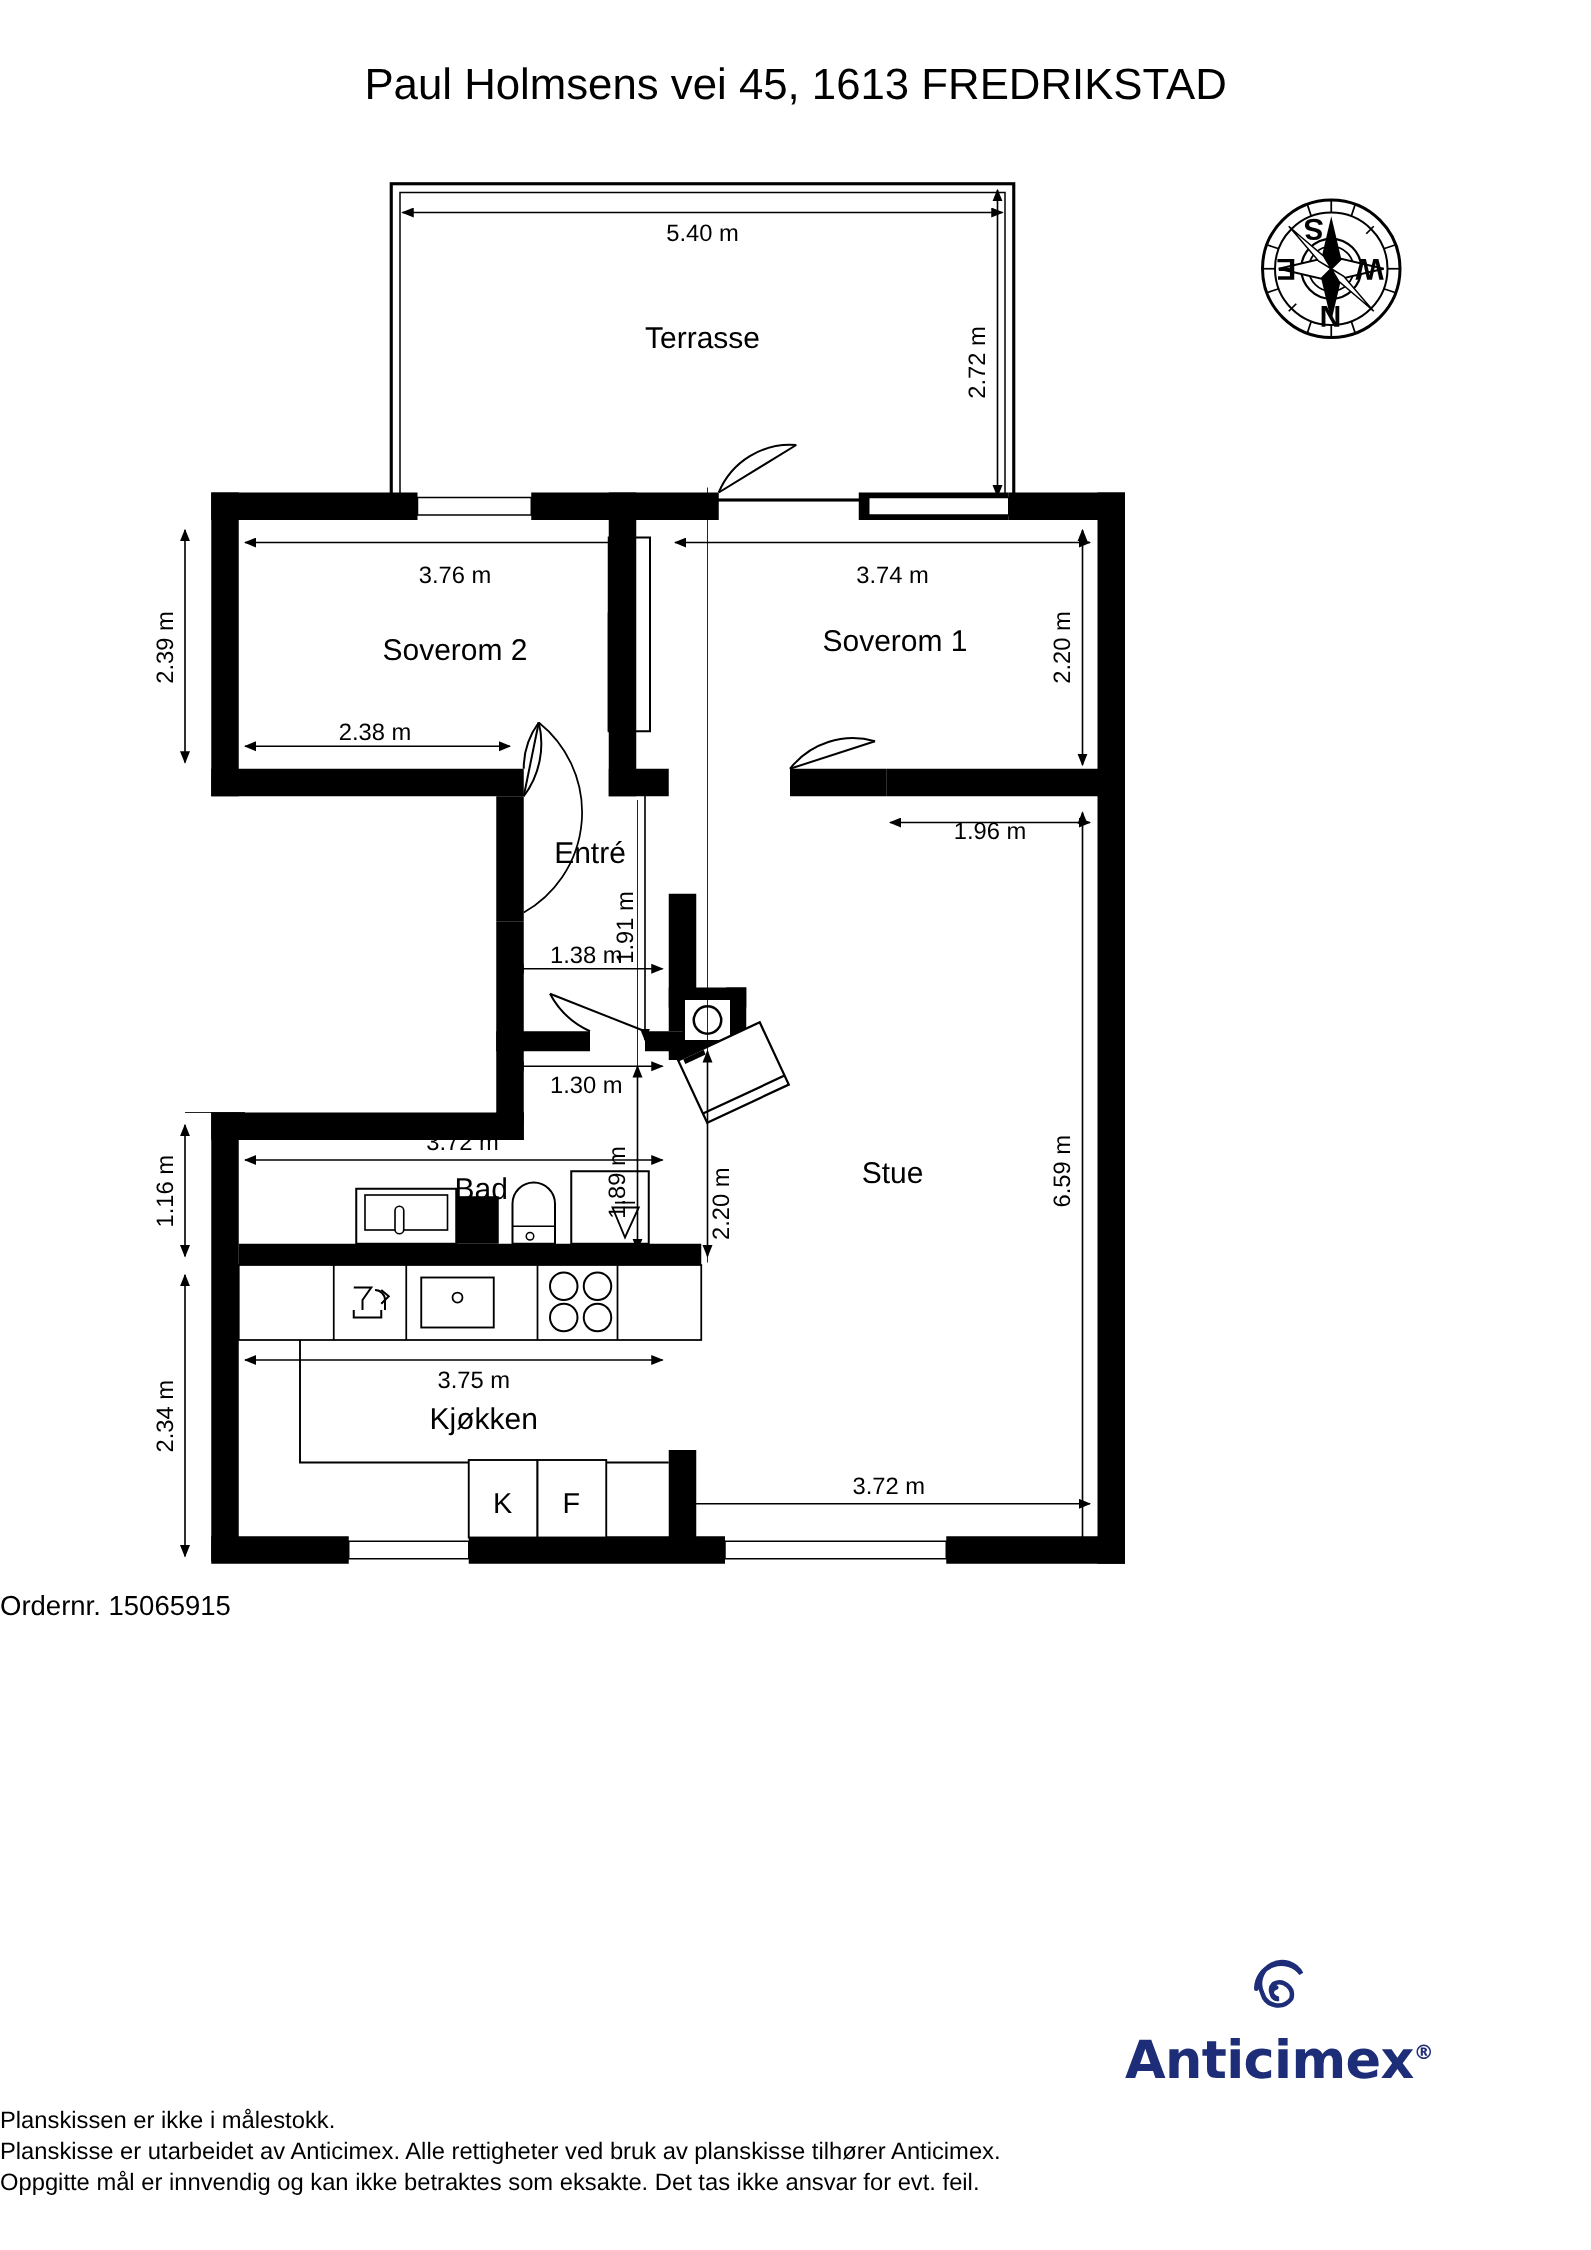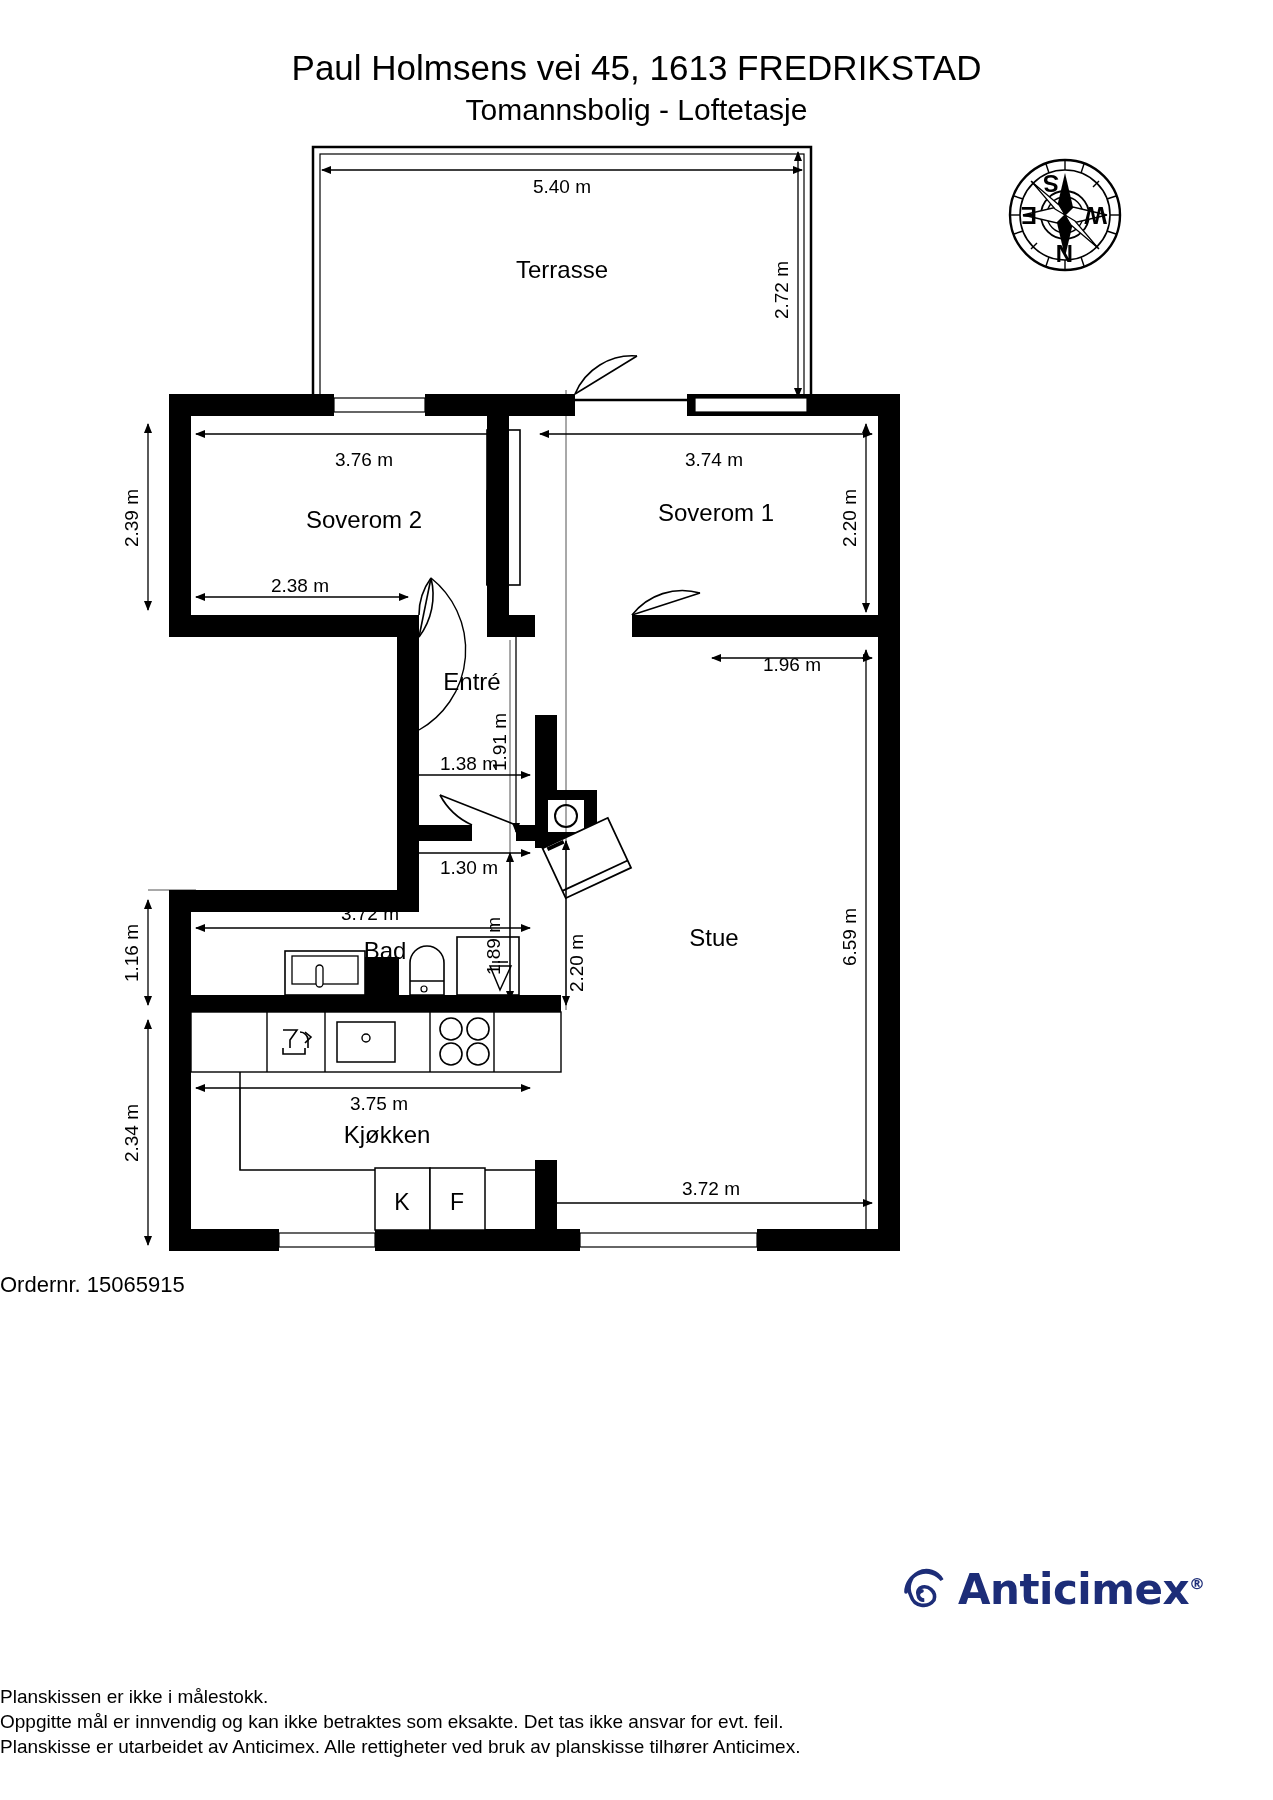"Tomannsbolig - Loftetasje" div.title-sub { html: <div>Tomannsbolig - Loftetasje</div> -> none }
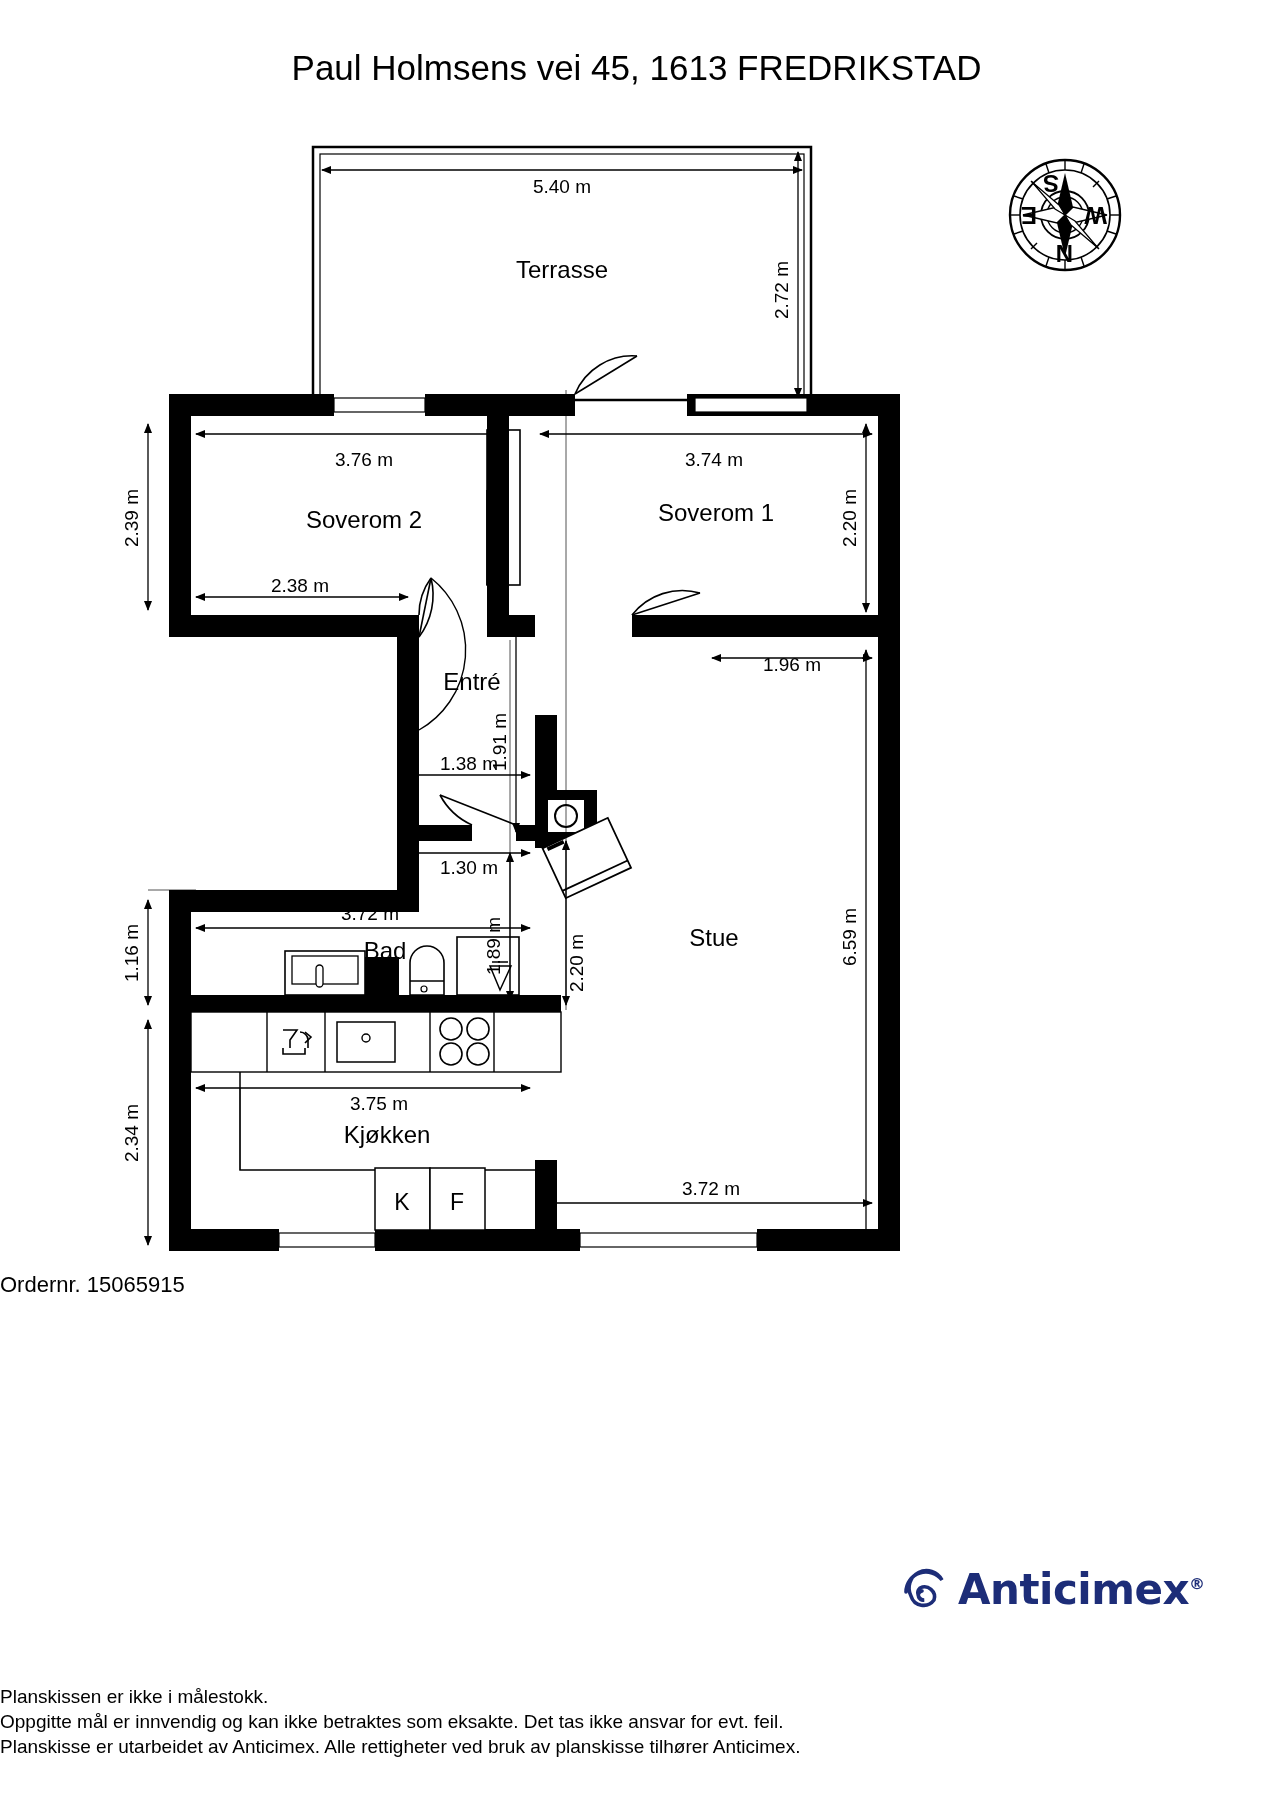"Anticimex®" .logo-wrap { flex-direction: none -> column }
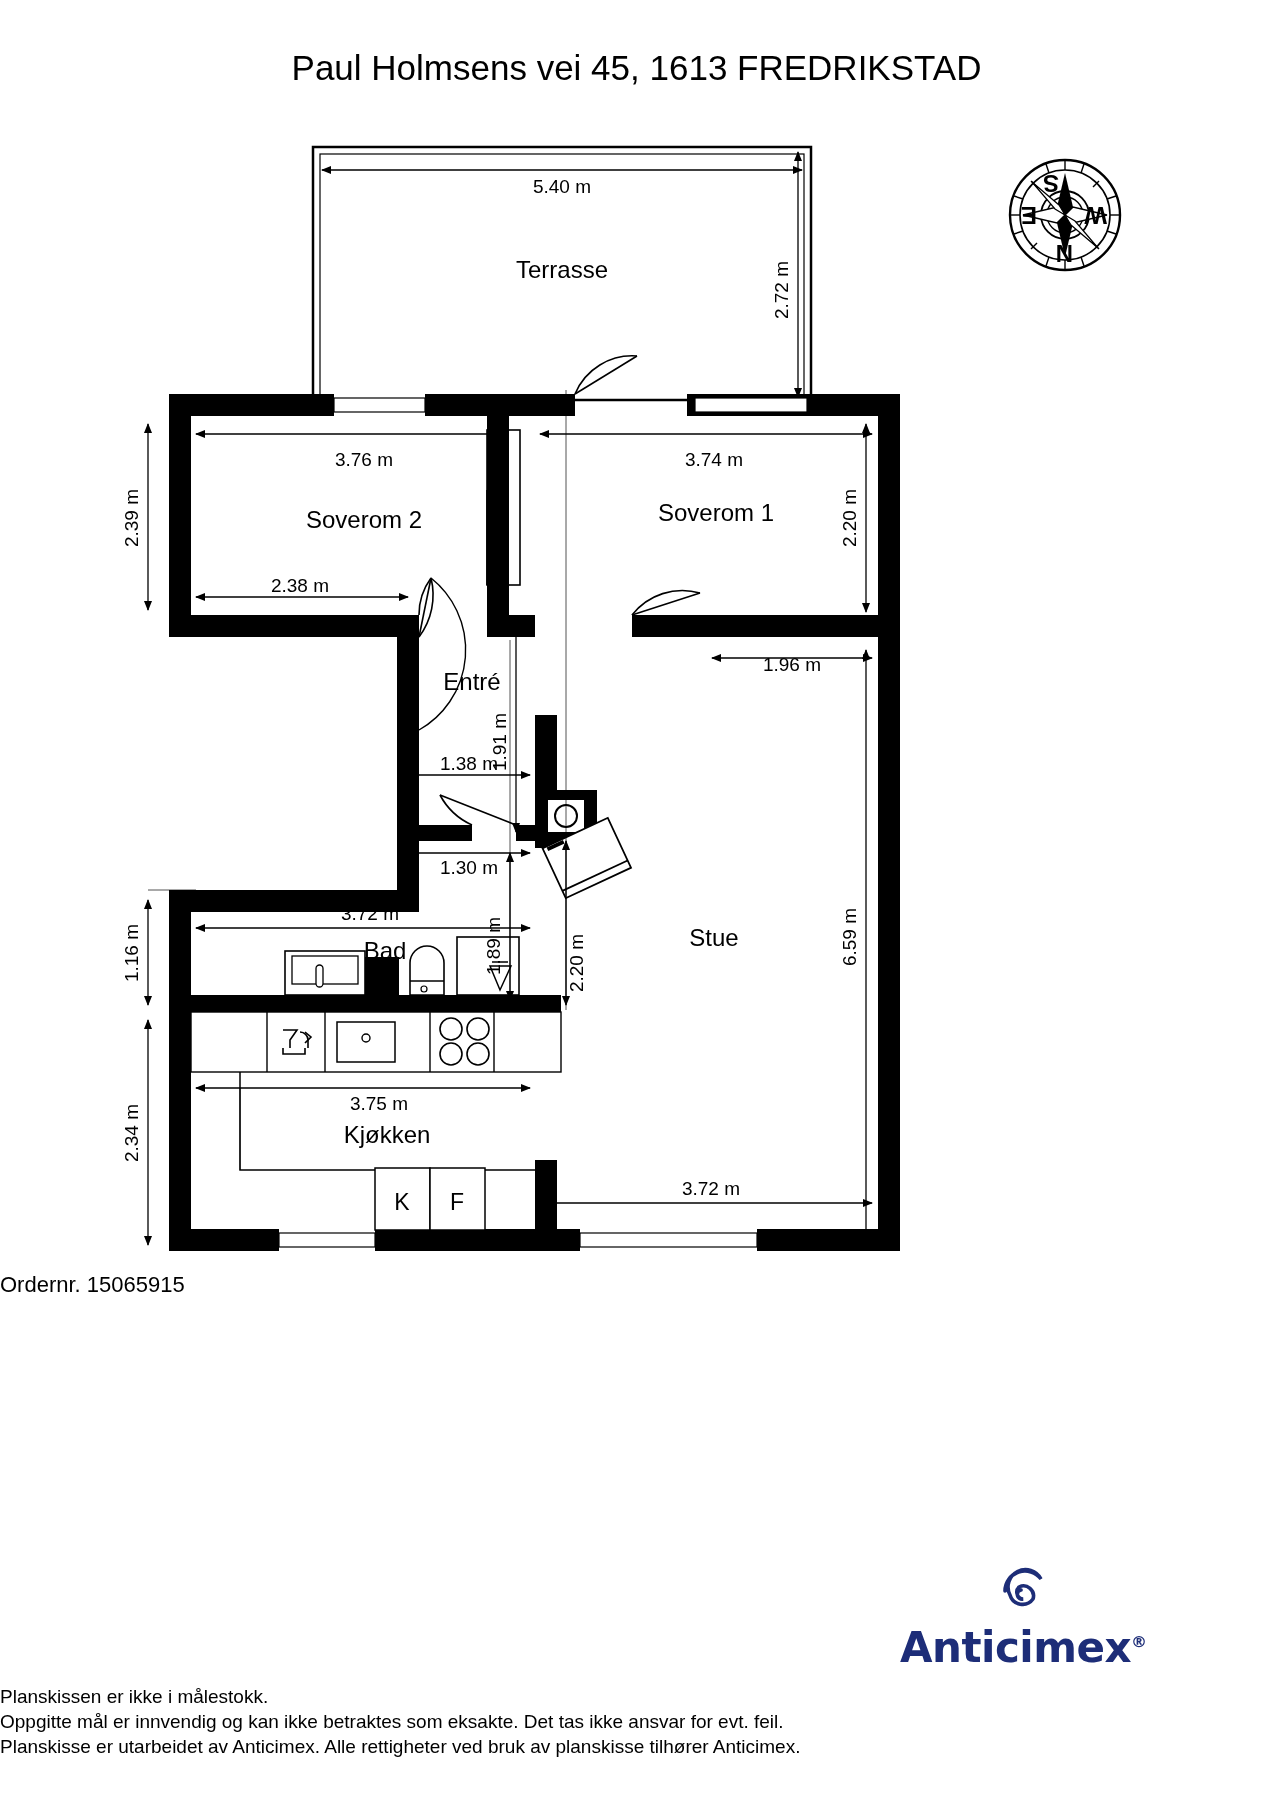"Oppgitte mål er innvendig og" div { order: before "Planskisse er utarbeidet av Anticimex." -> after "Planskisse er utarbeidet av Anticimex." }
